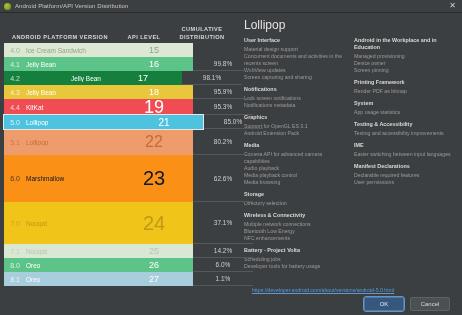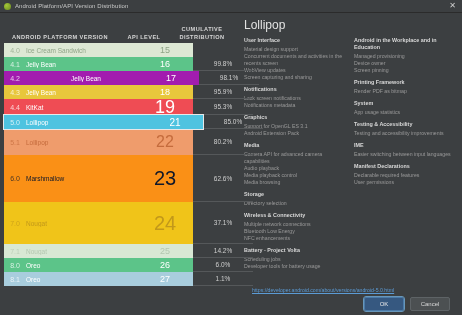"15" .bar .api { right: 0 -> 11px }
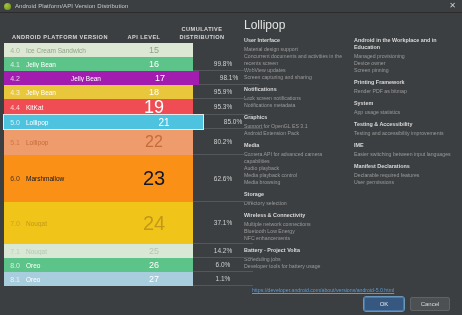"17" div.bar { background: #a21caf -> #15803d; width: 195px -> 178px }
